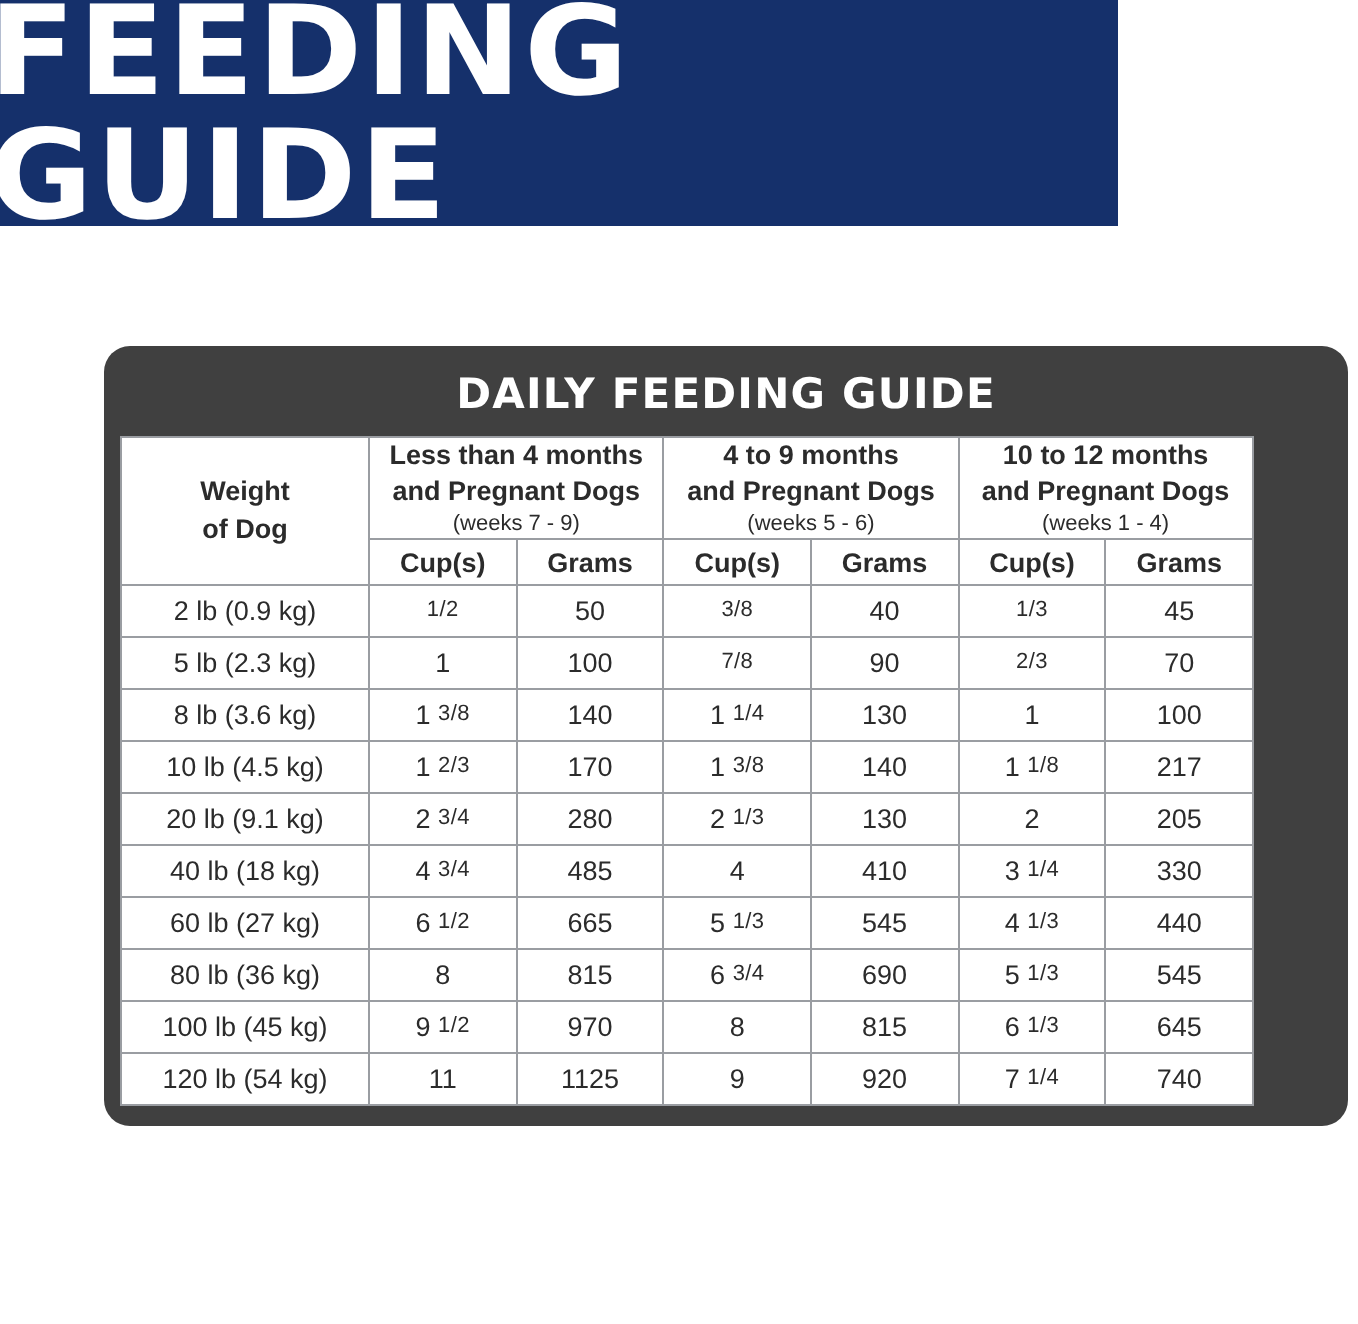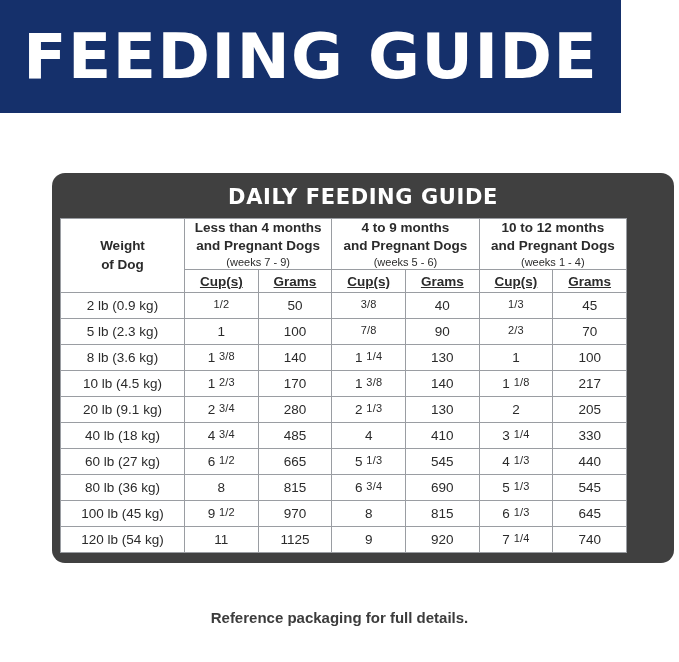"FEEDING GUIDE" .banner { width: 621px -> 559px }
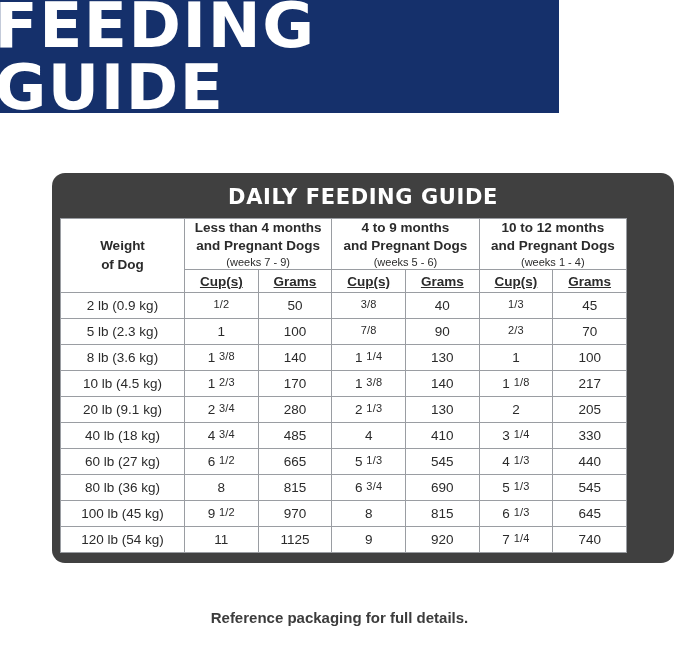"Cup(s)" .sub-head { text-decoration: underline -> none }
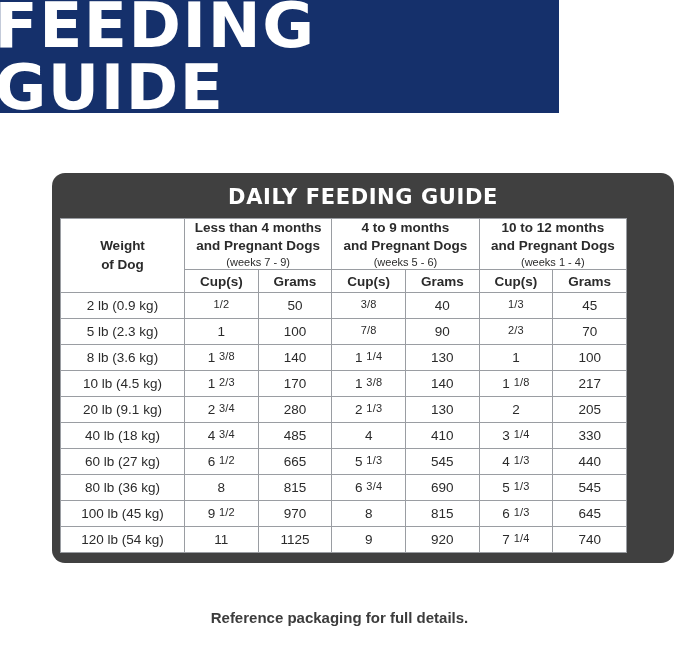"Reference packaging for full details." div.footnote { html: <div>Reference packaging for full details.</div> -> none }
